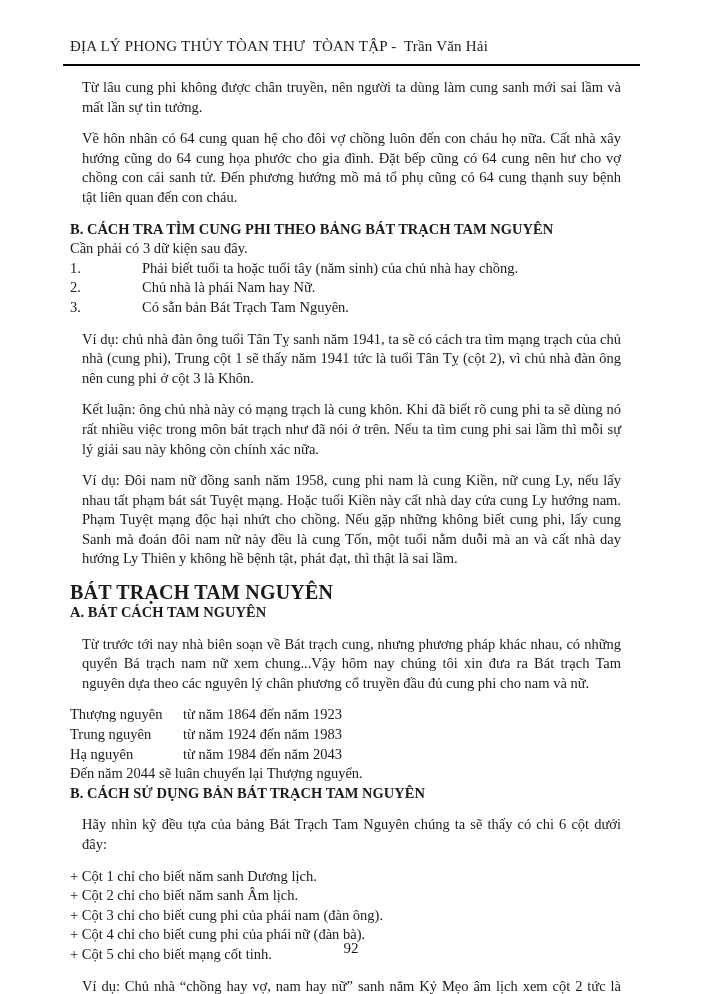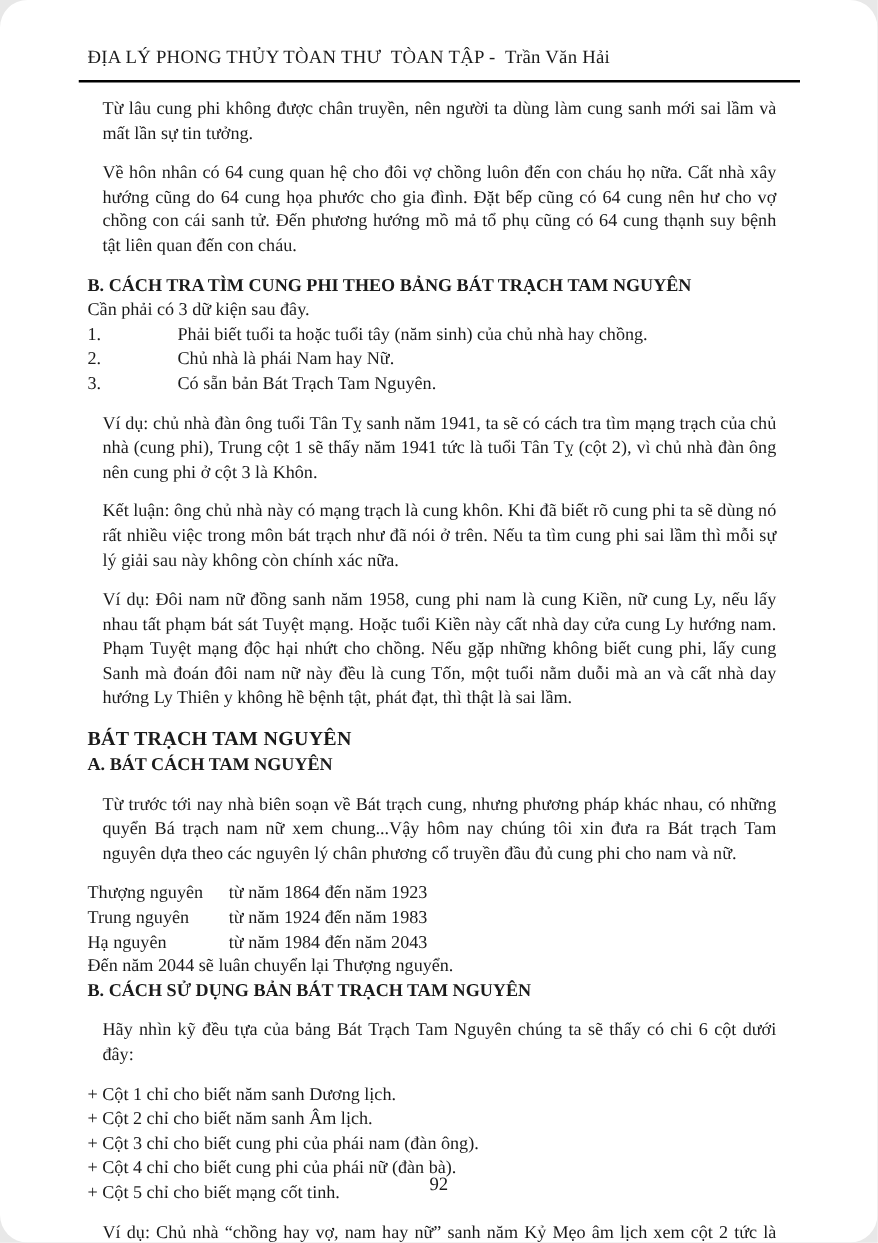"ĐỊA LÝ PHONG THỦY TÒAN" .page { border-radius: 22px -> none }
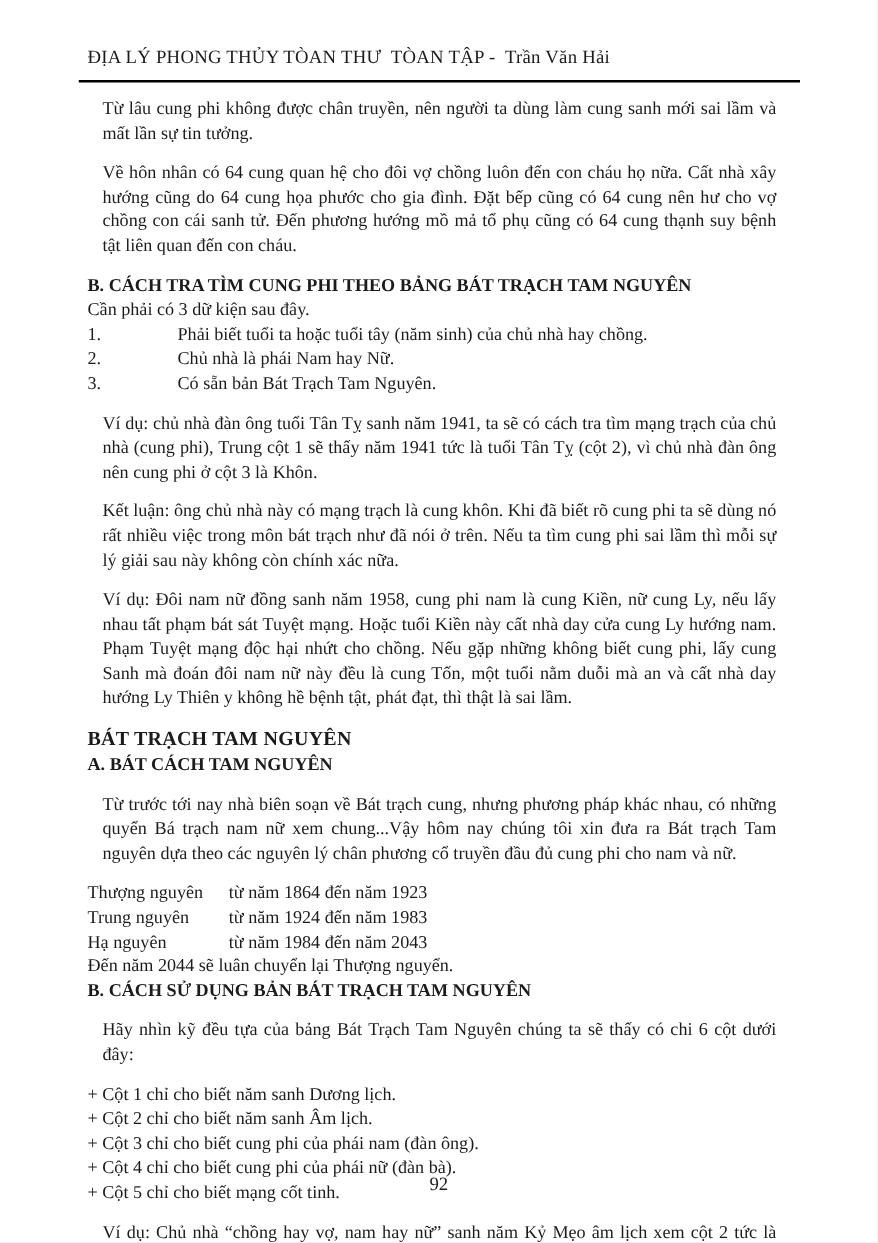"BÁT TRẠCH TAM NGUYÊN" .section-title { font-size: 16px -> 20px }
